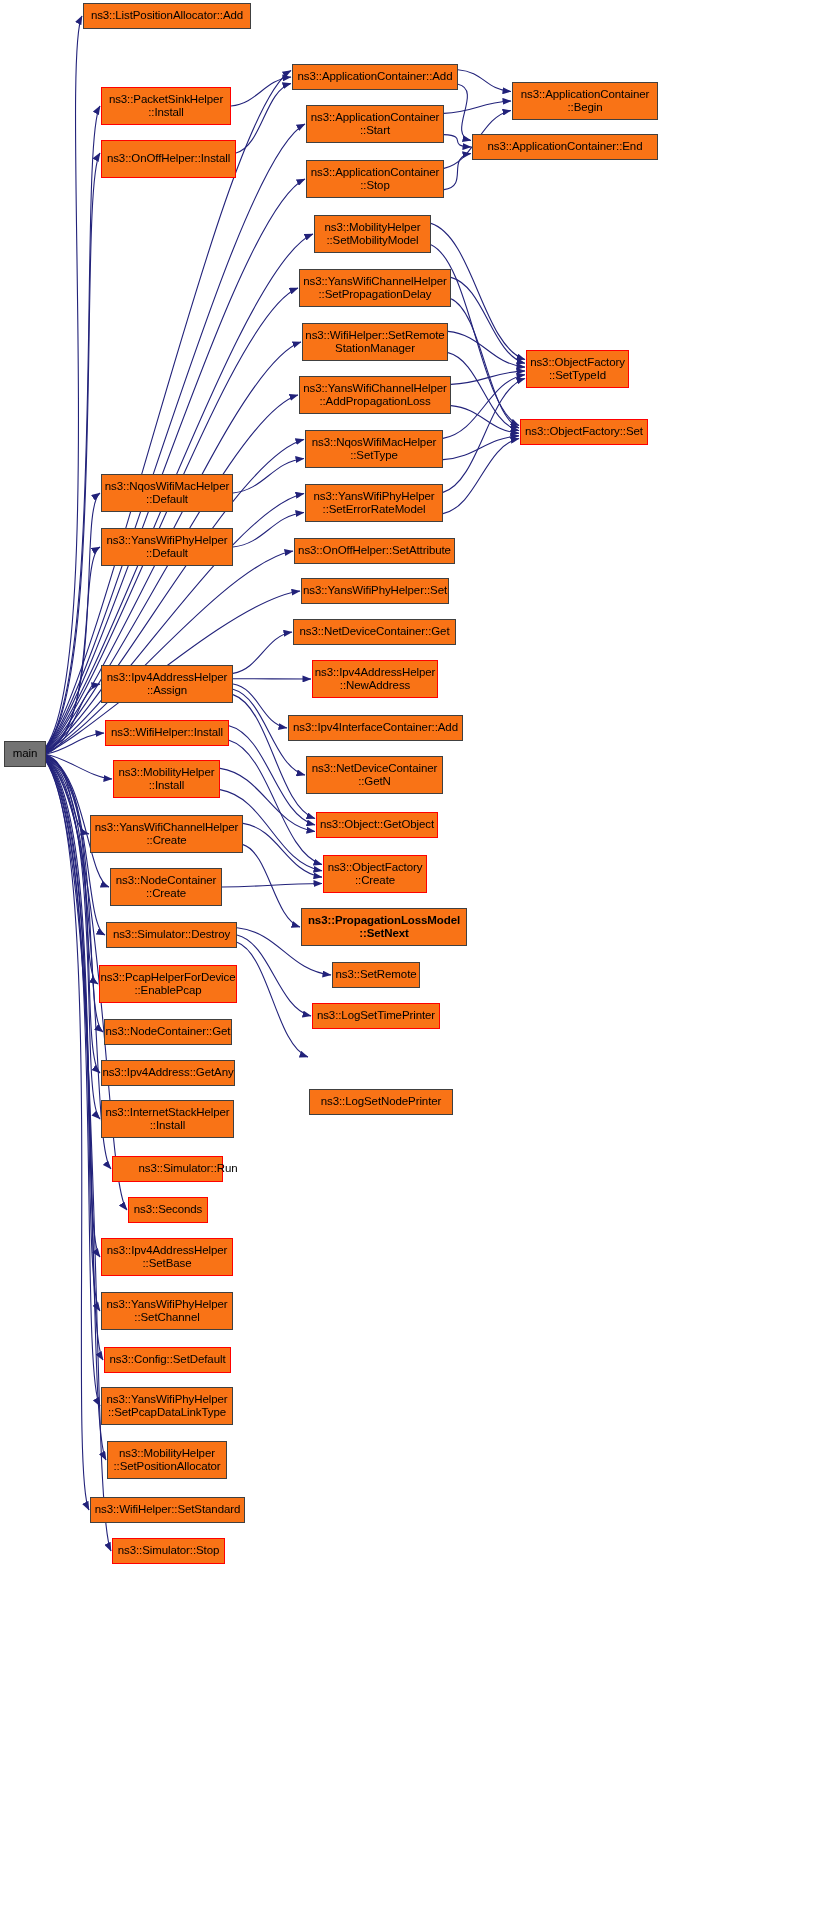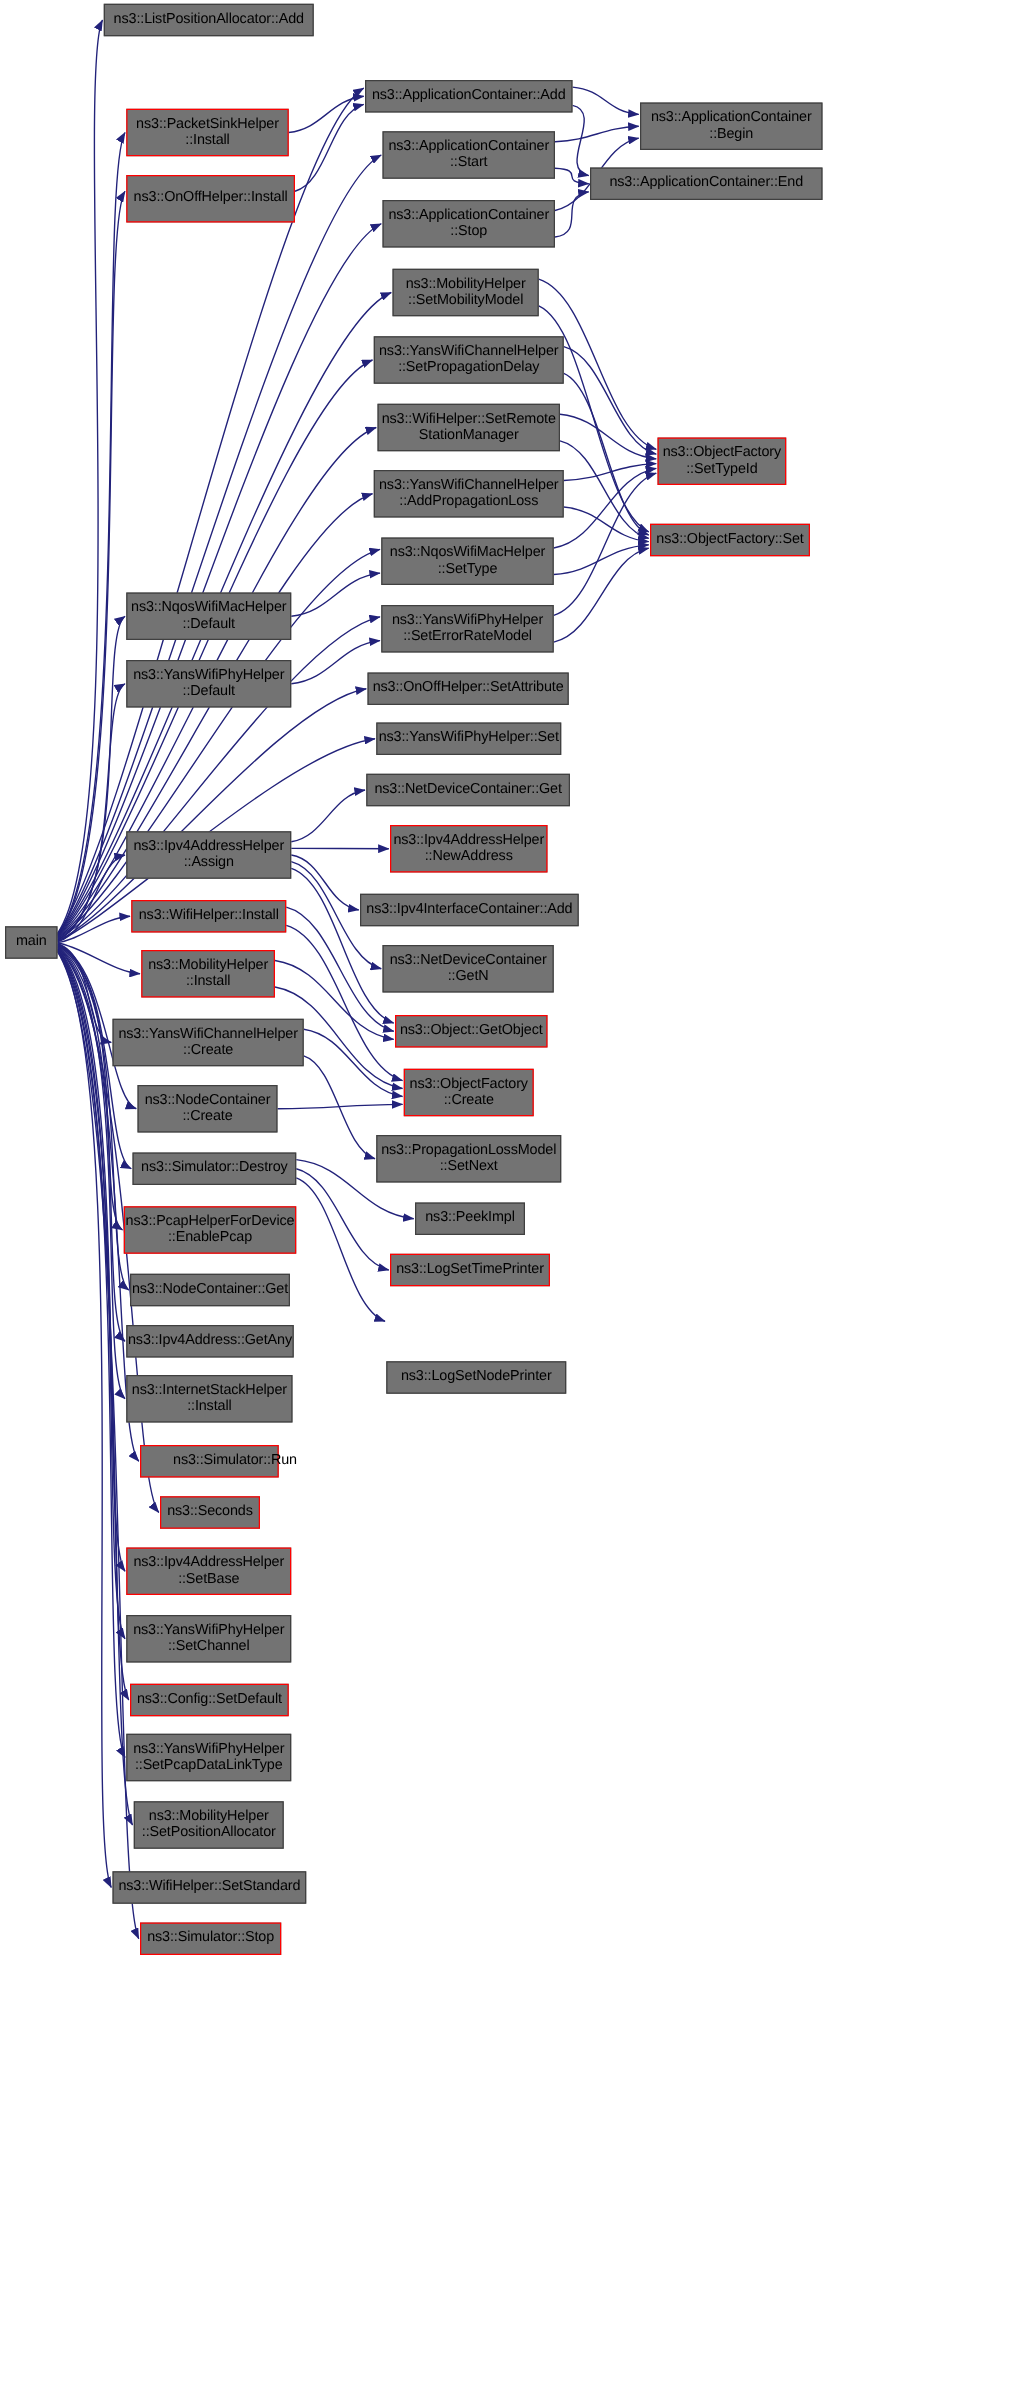"ns3::ListPositionAllocator::Add" .node { background: #737373 -> #f97316 }
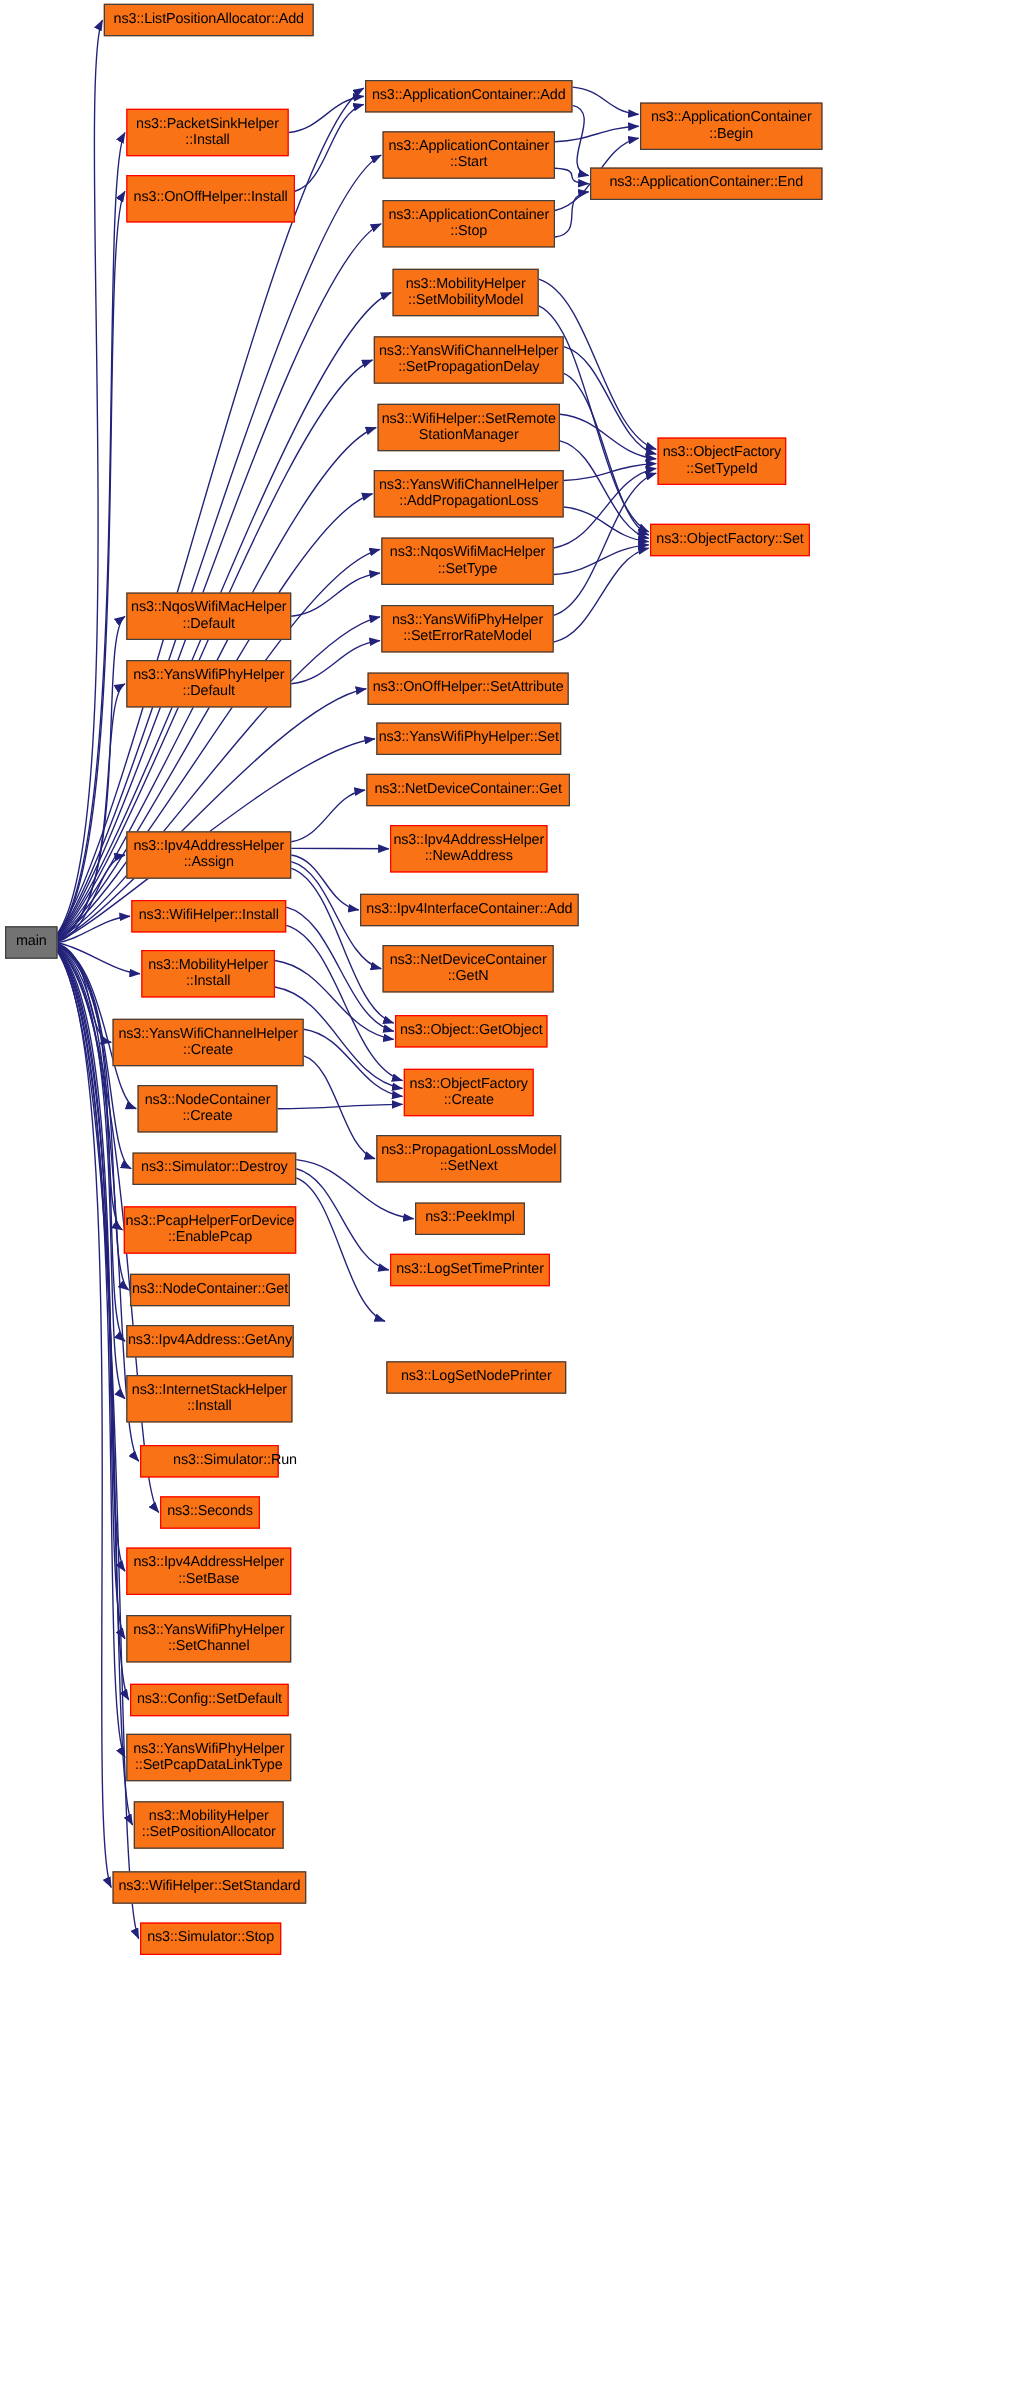"ns3::PropagationLossModel" div.node { font-weight: none -> bold; width: 148px -> 166px }
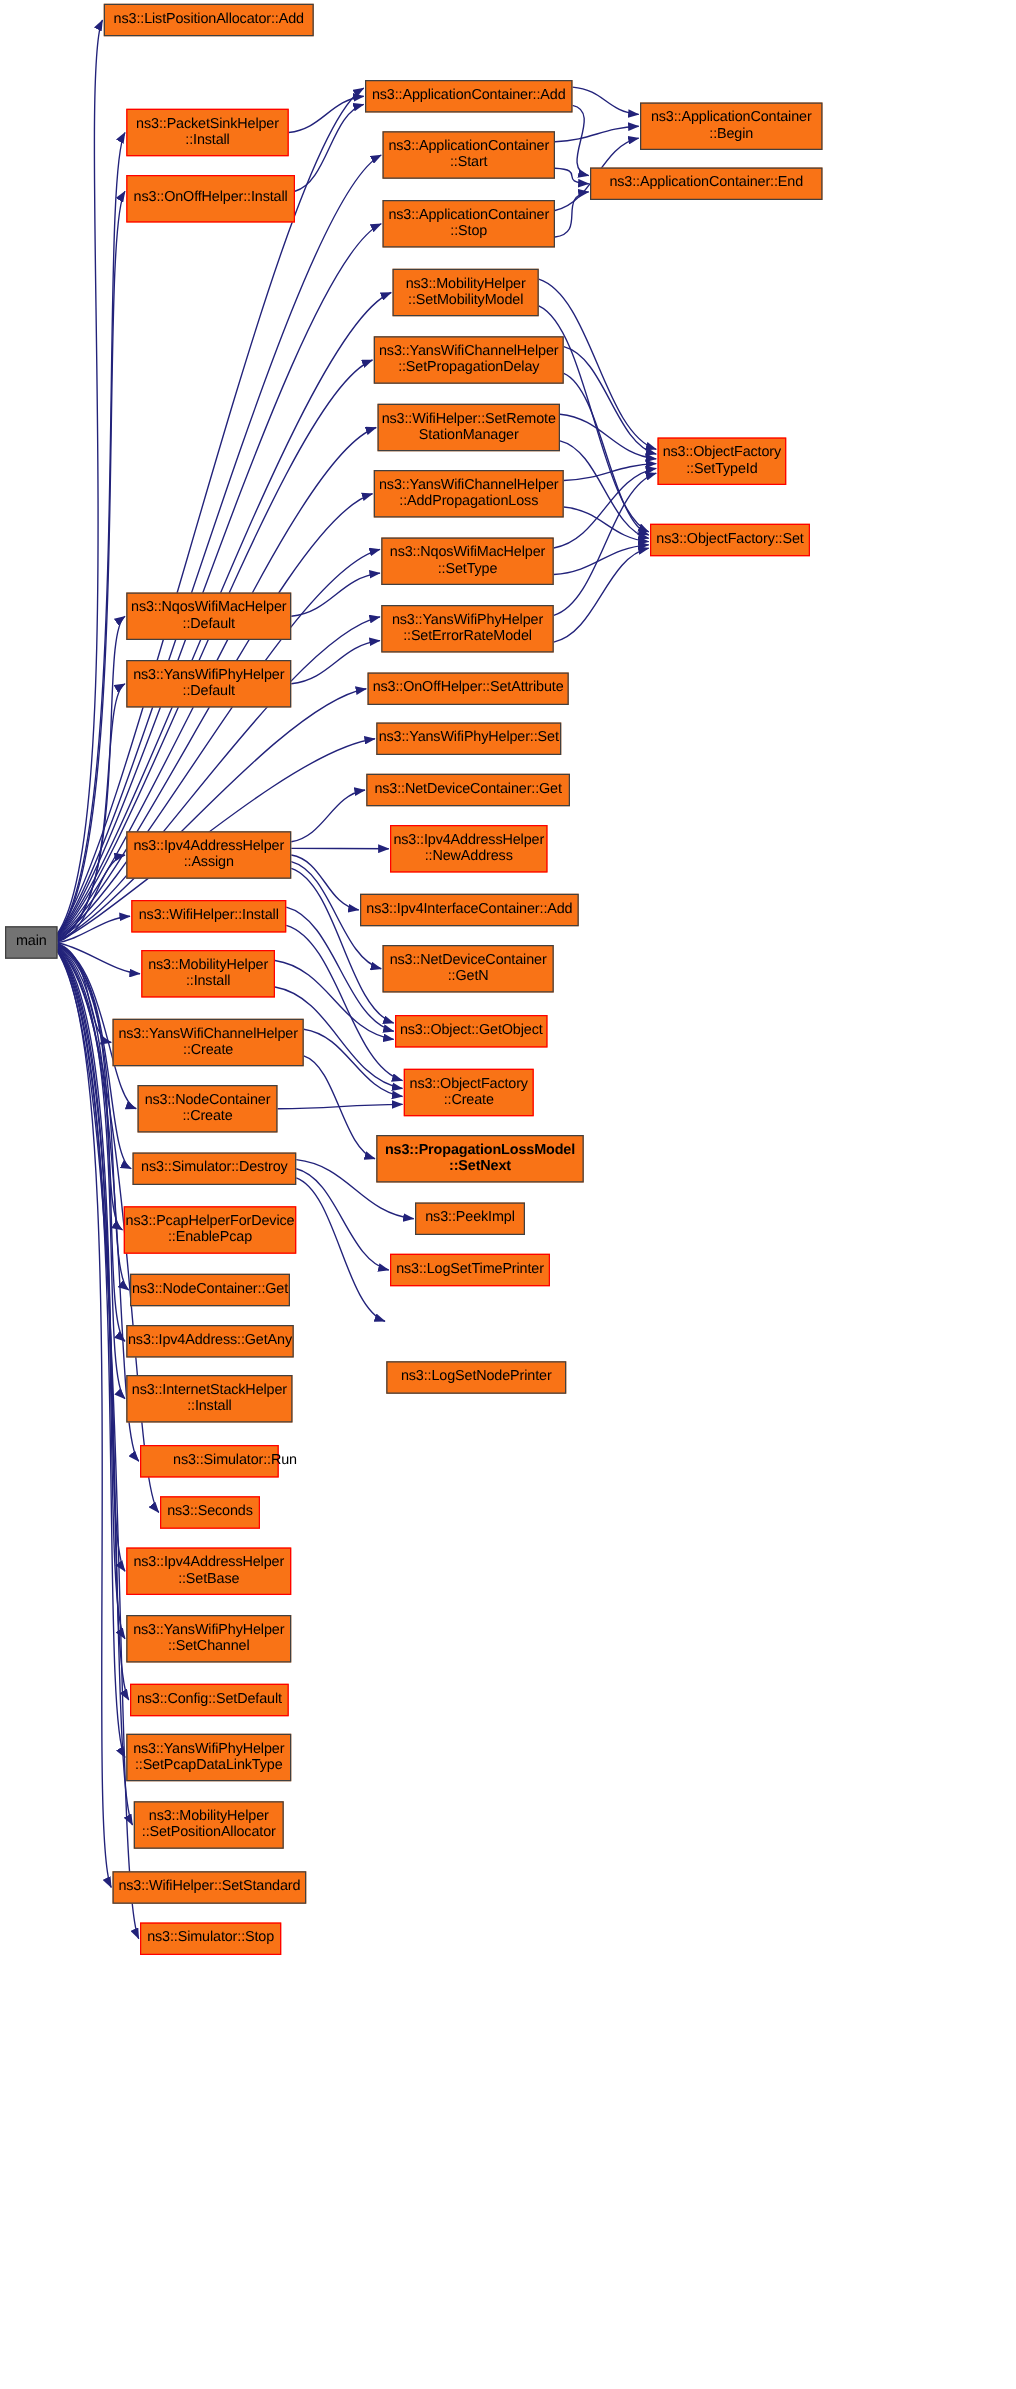"ns3::PeekImpl" div.node { text: ns3::PeekImpl -> ns3::SetRemote }
